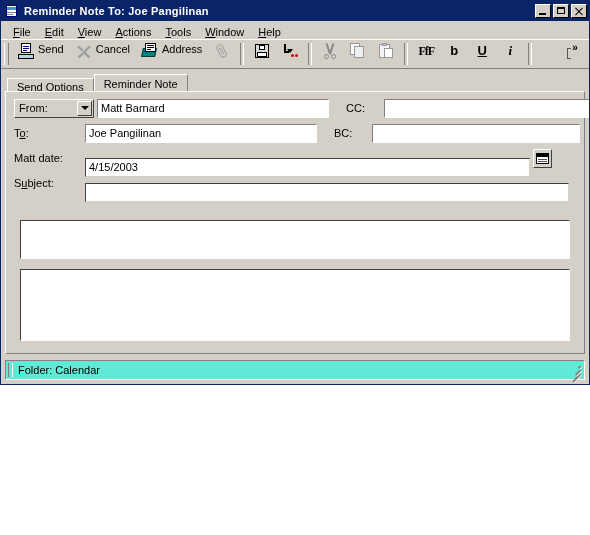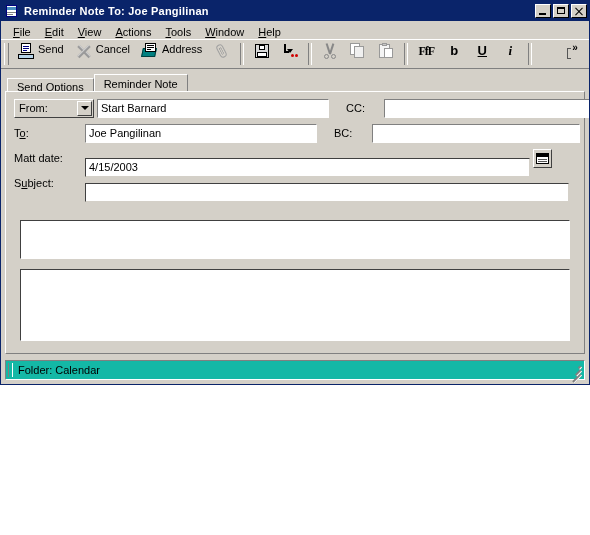"Start Barnard" div.txt { text: Start -> Matt }
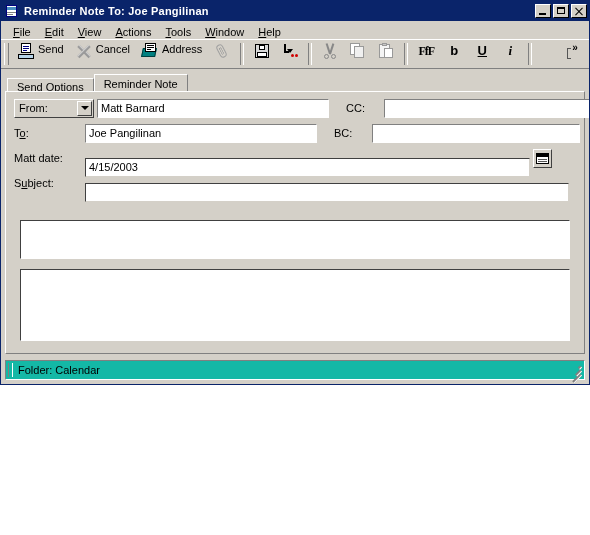"Folder: Calendar" .statusbar { background: #14b8a6 -> #5eead4 }
